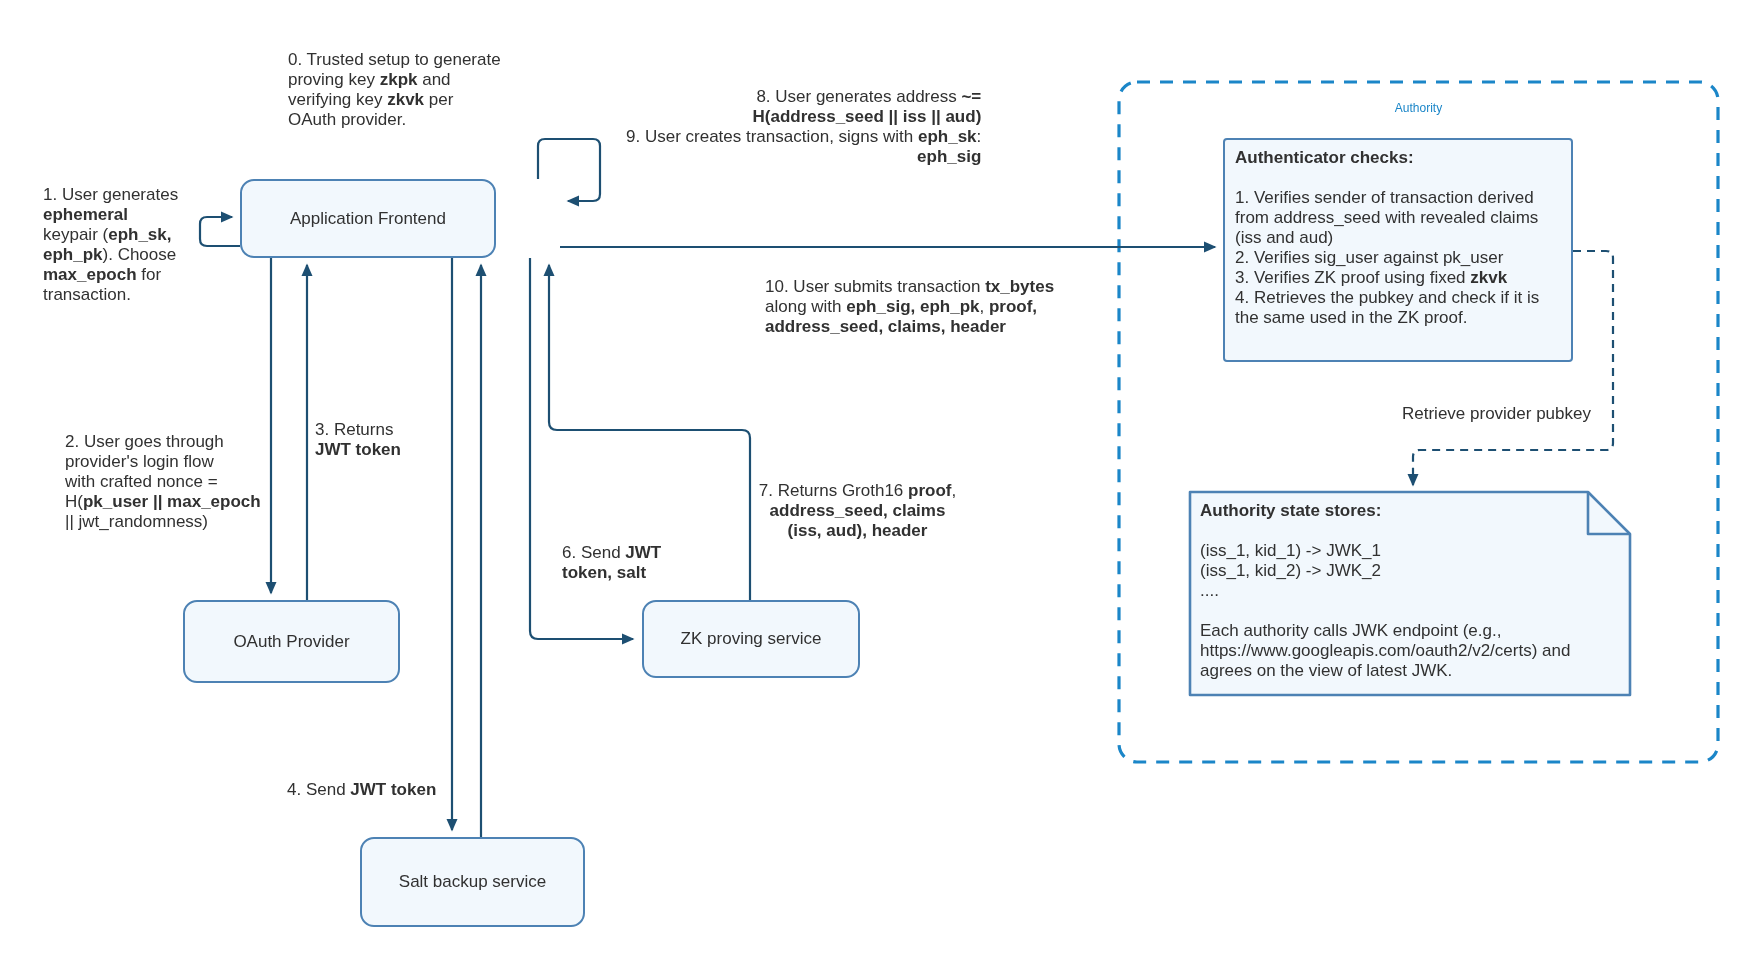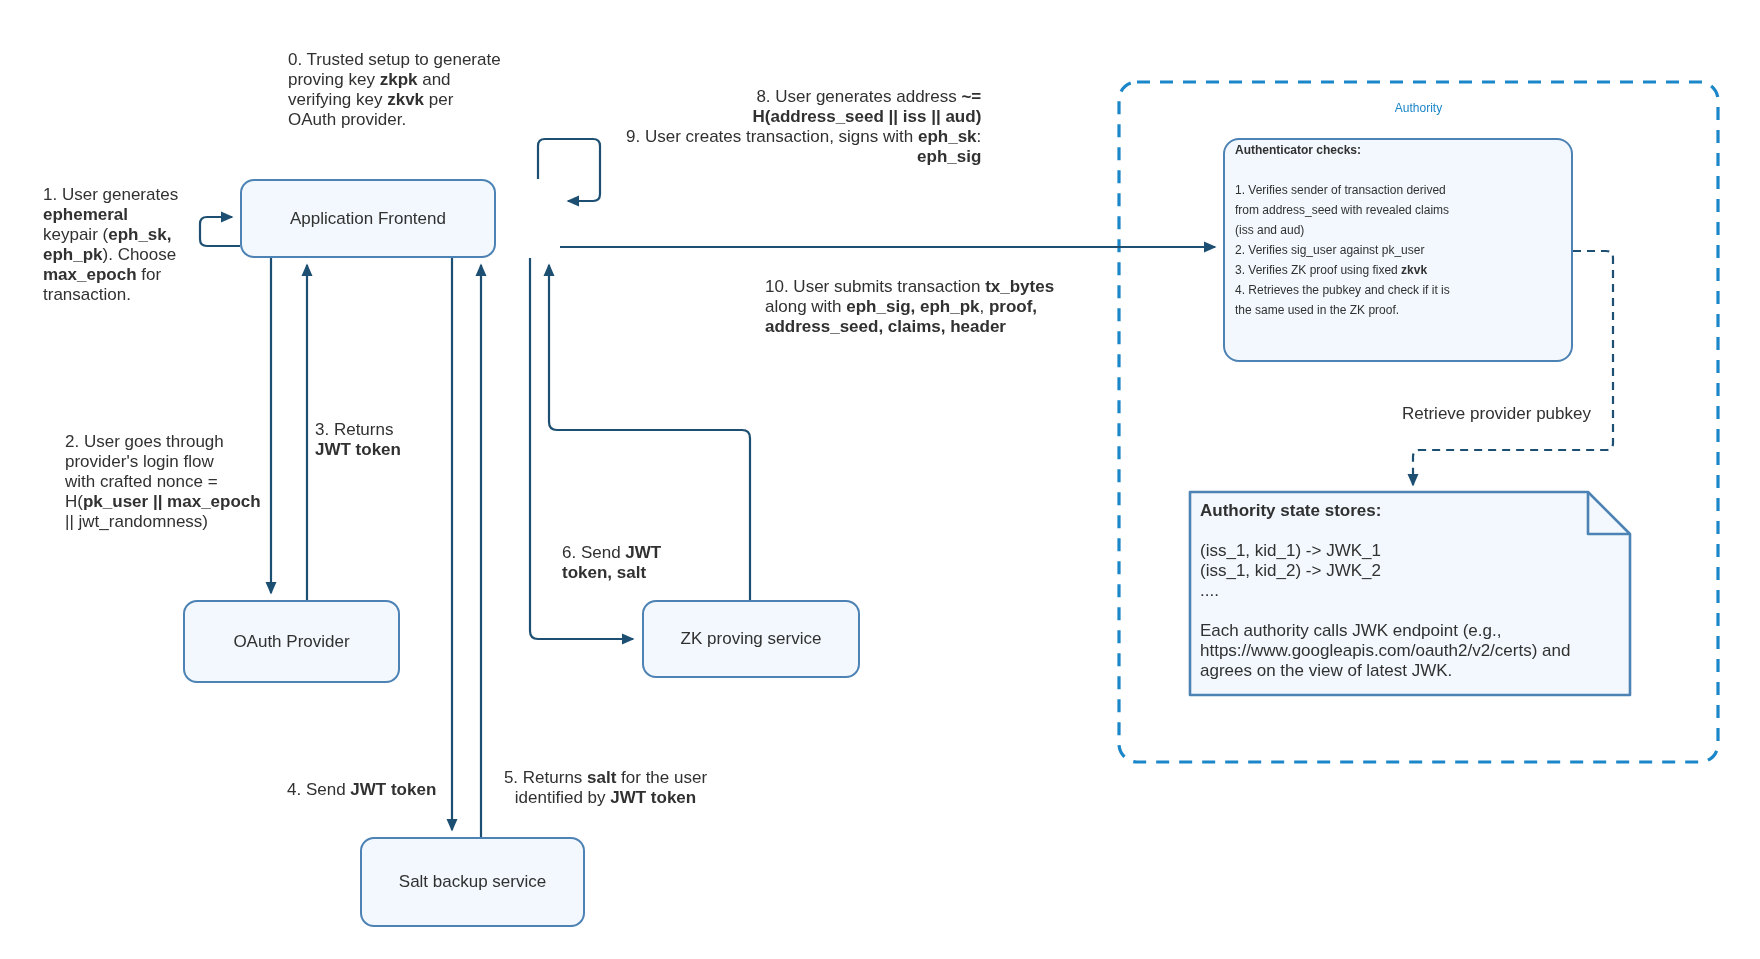"Authenticator checks:" .panel { border-radius: 16px -> 4px; font-size: 12px -> 17px; padding: 0 10px -> 8px 10px }
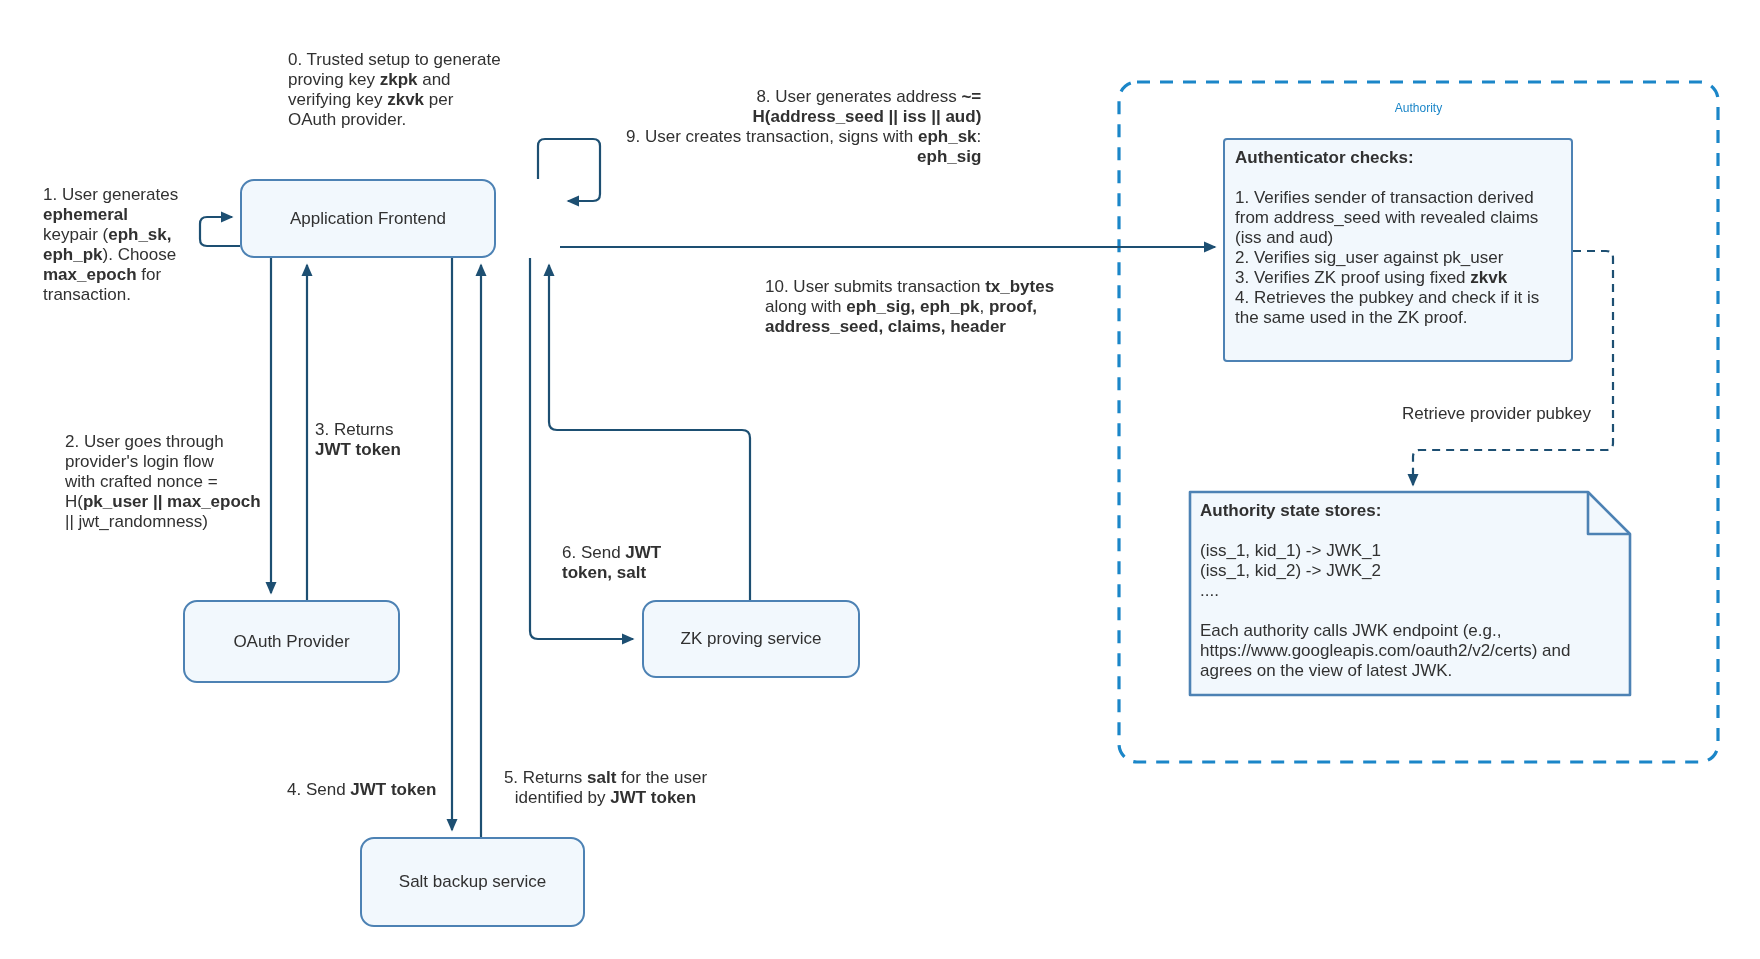"7. Returns Groth16 proof," div.label { html: none -> <div><span>7. Returns Groth16 </span><b>proof</b><span>,<br></span><b>address_seed, claims<br>(iss, aud), header</b></div> }
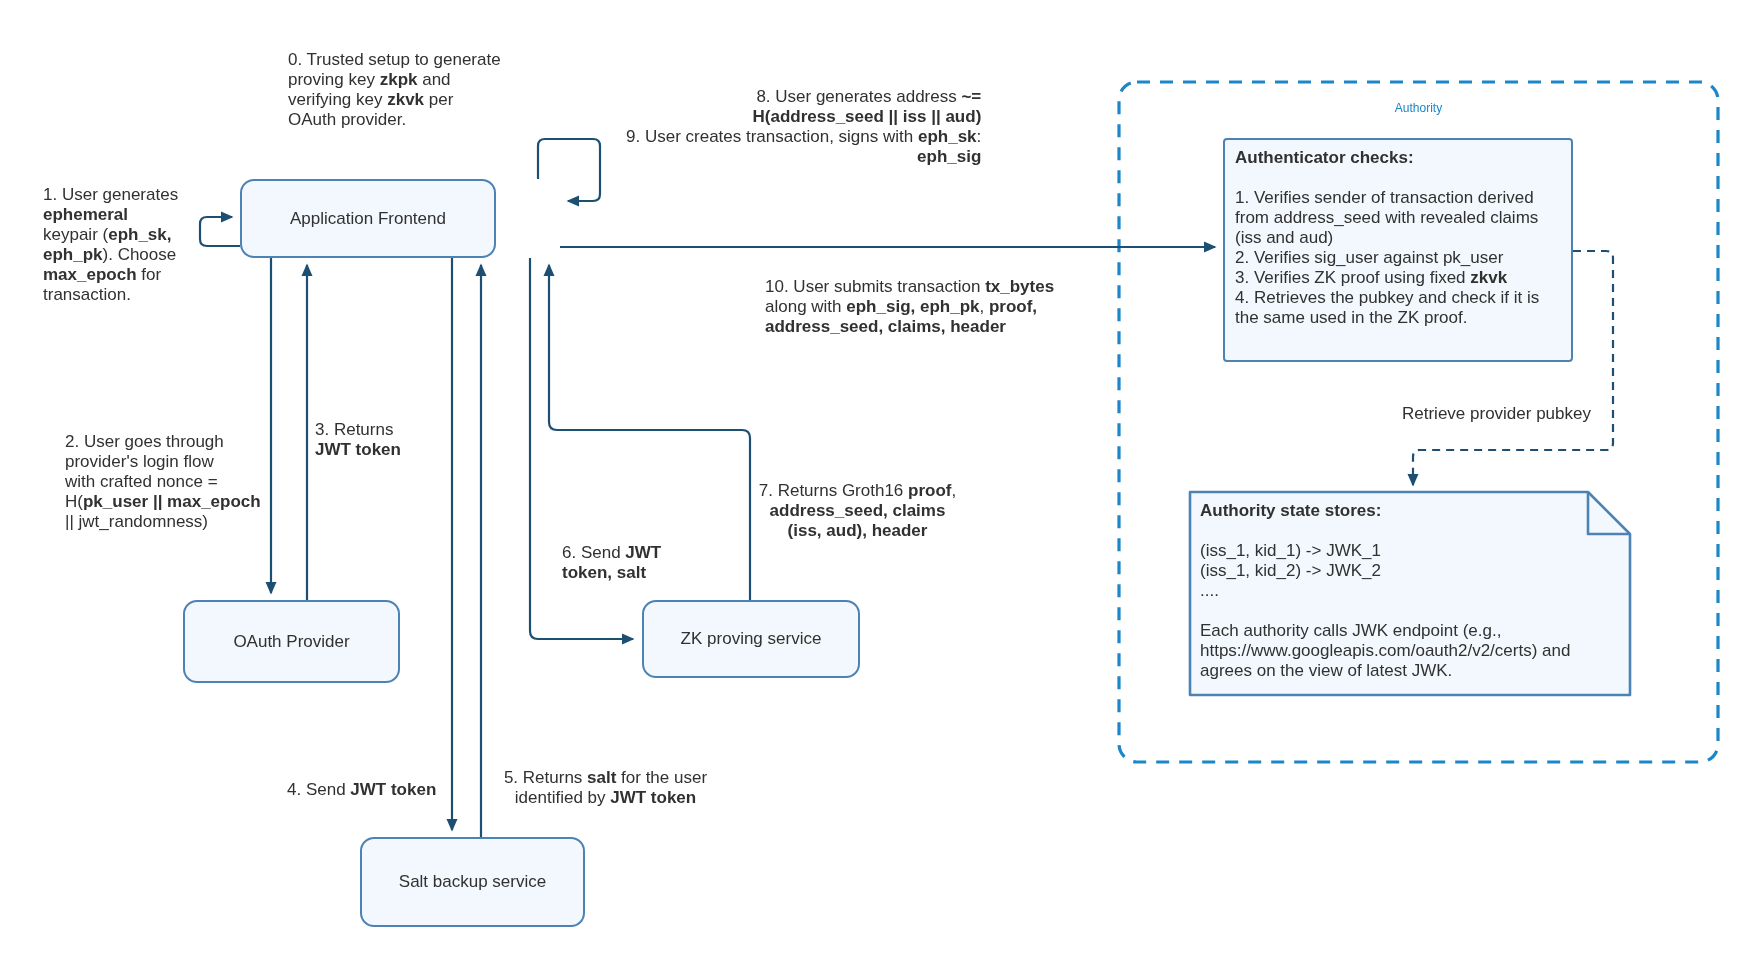"5. Returns salt for the" div.label { html: <div><span>5. Returns </span><b>salt</b><span> for the user<br>identified by </span><b>JWT token</b></div> -> none }
